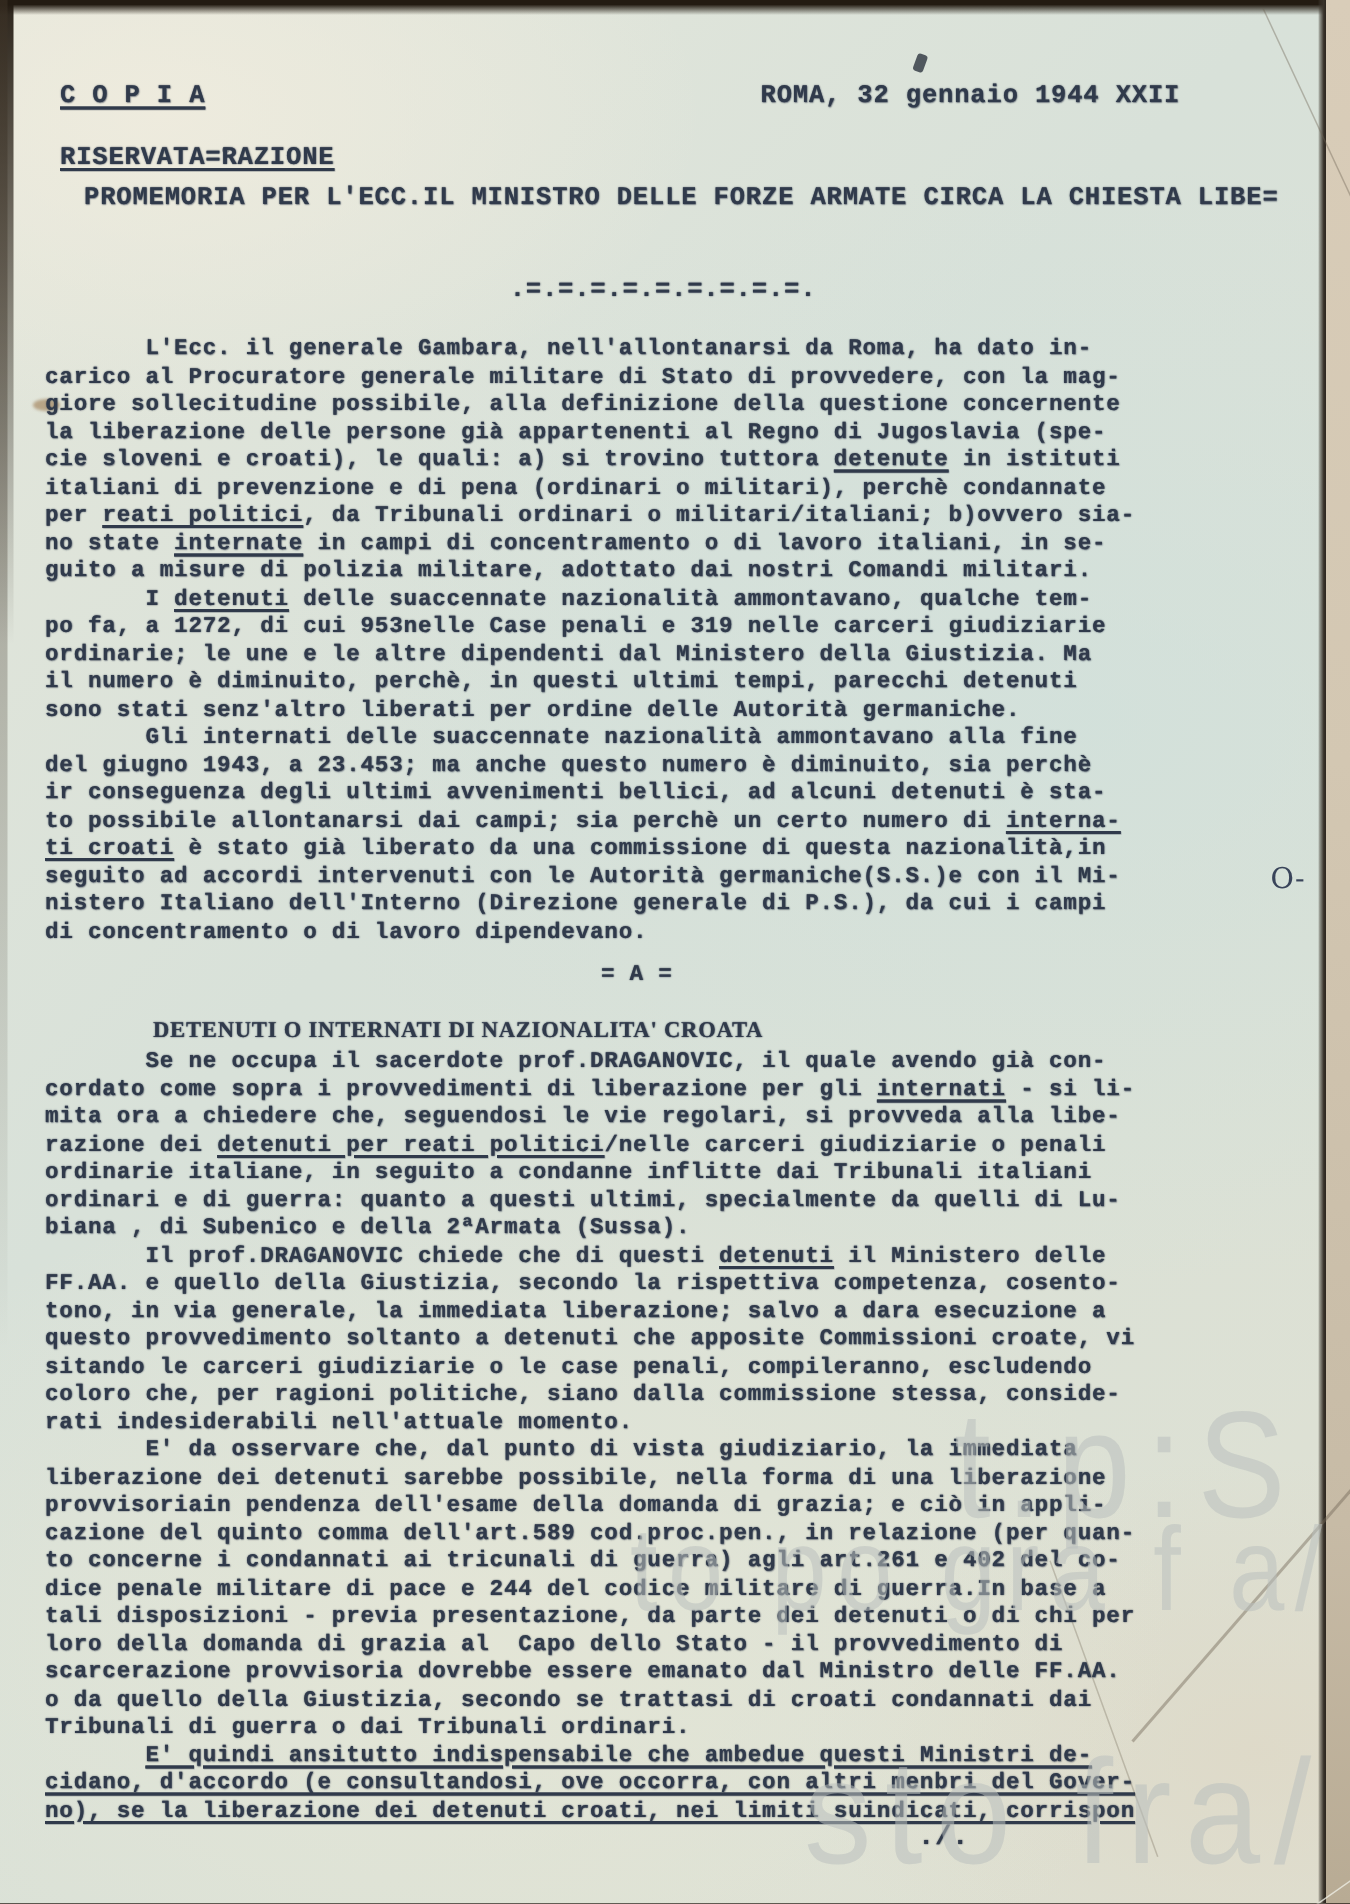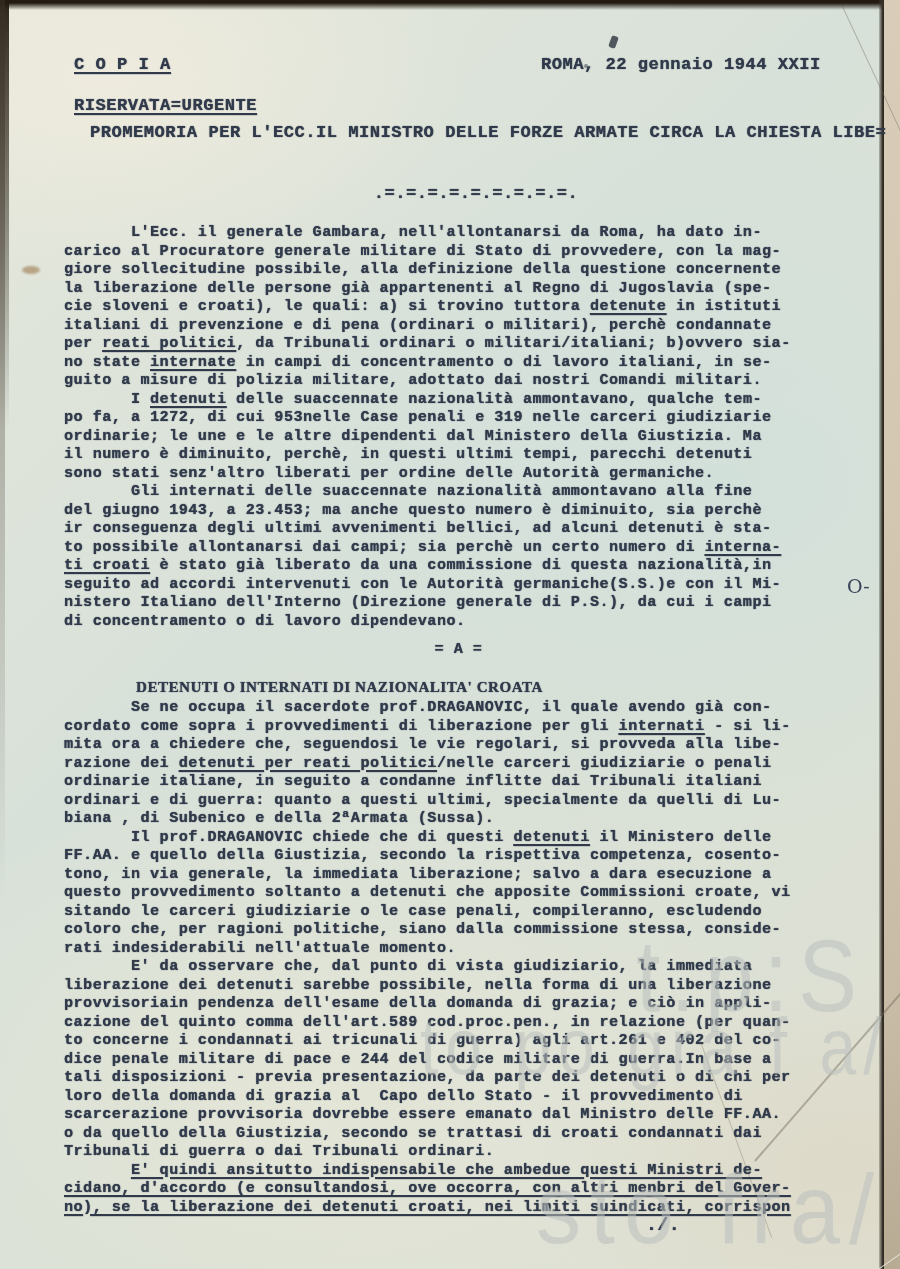"C O P I A" .typed { margin-left: 34px -> none }
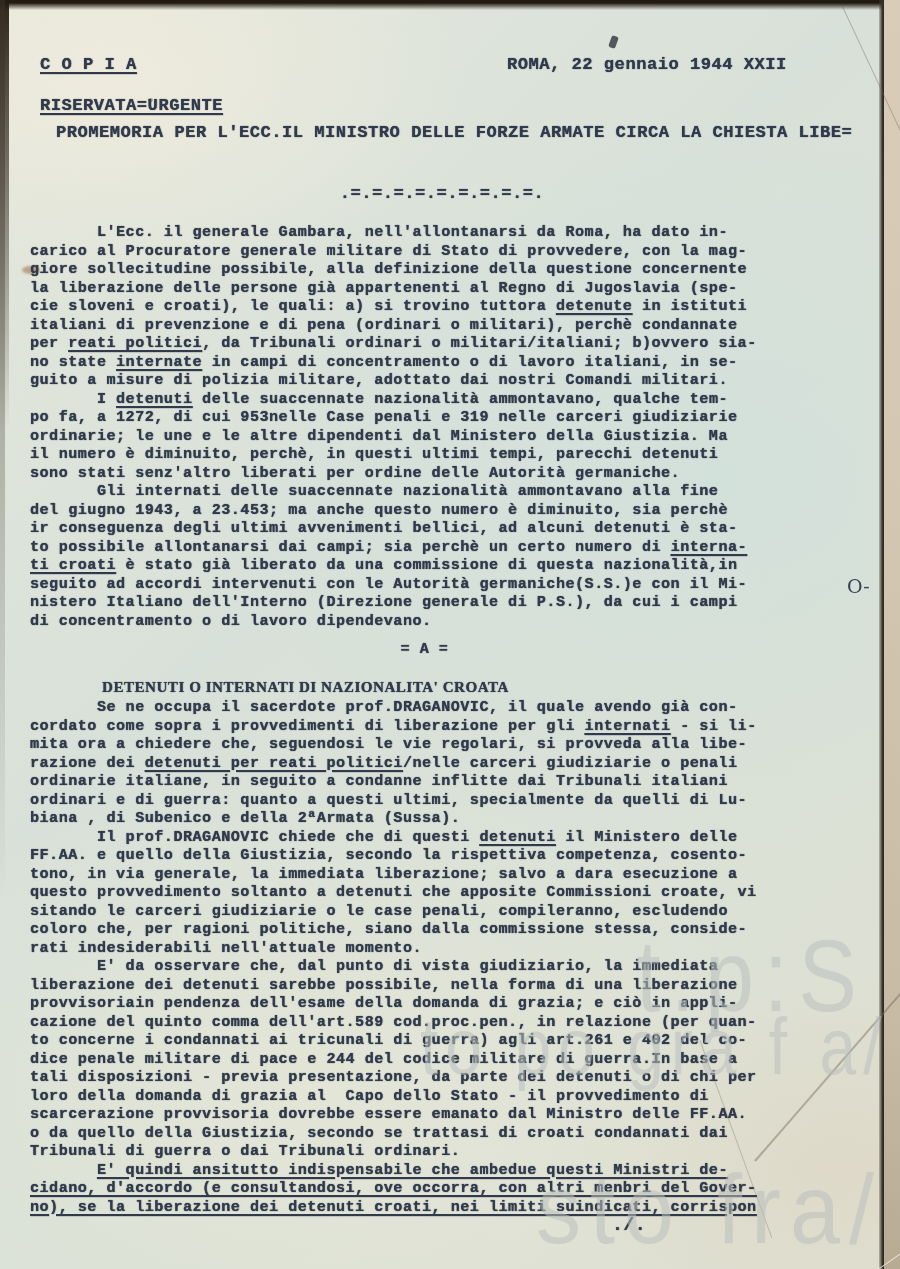"ROMA, 22 gennaio 1944 XXII" div.typed { text: 22 -> 32 }
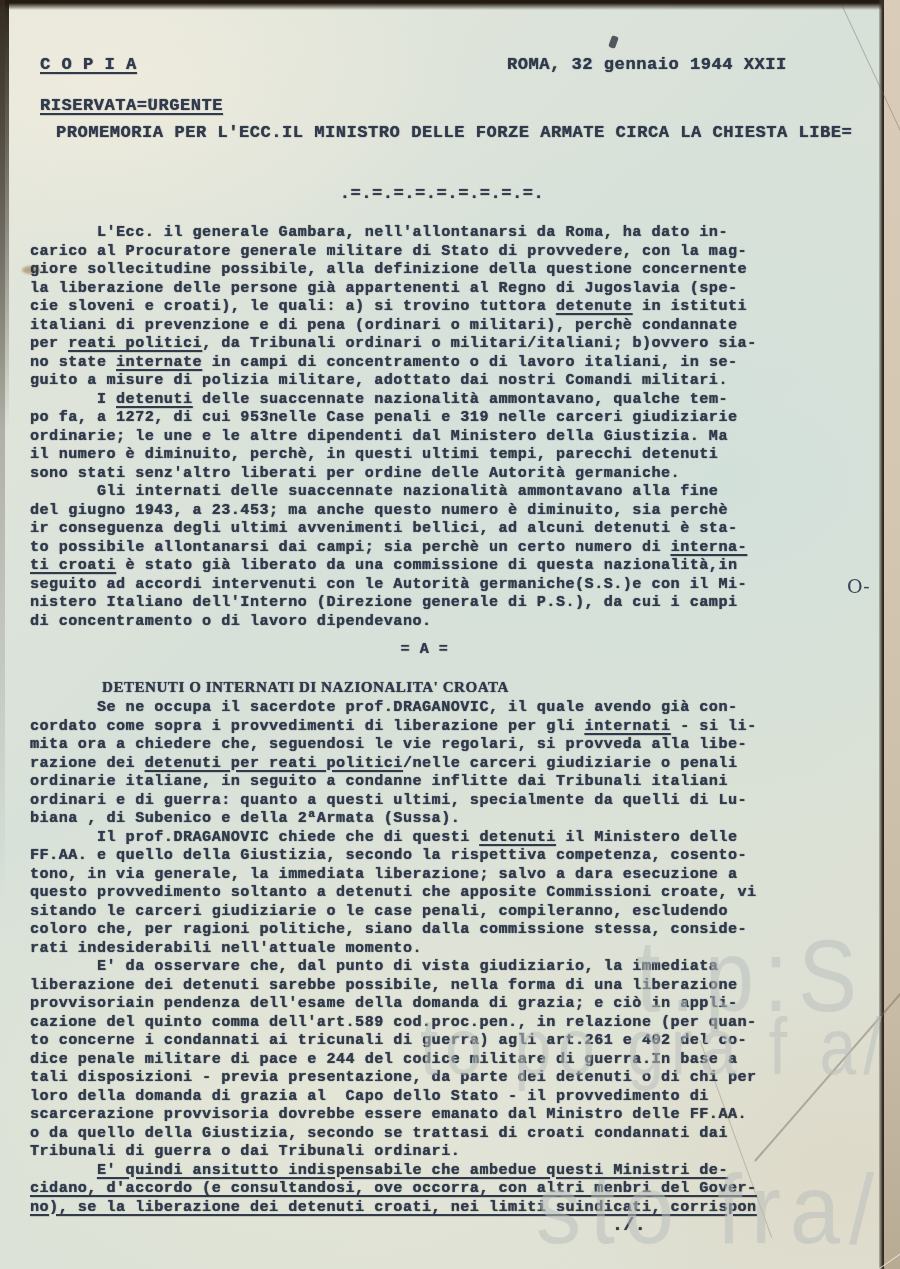"RISERVATA=URGENTE" div.typed { text: URGENTE -> RAZIONE }
